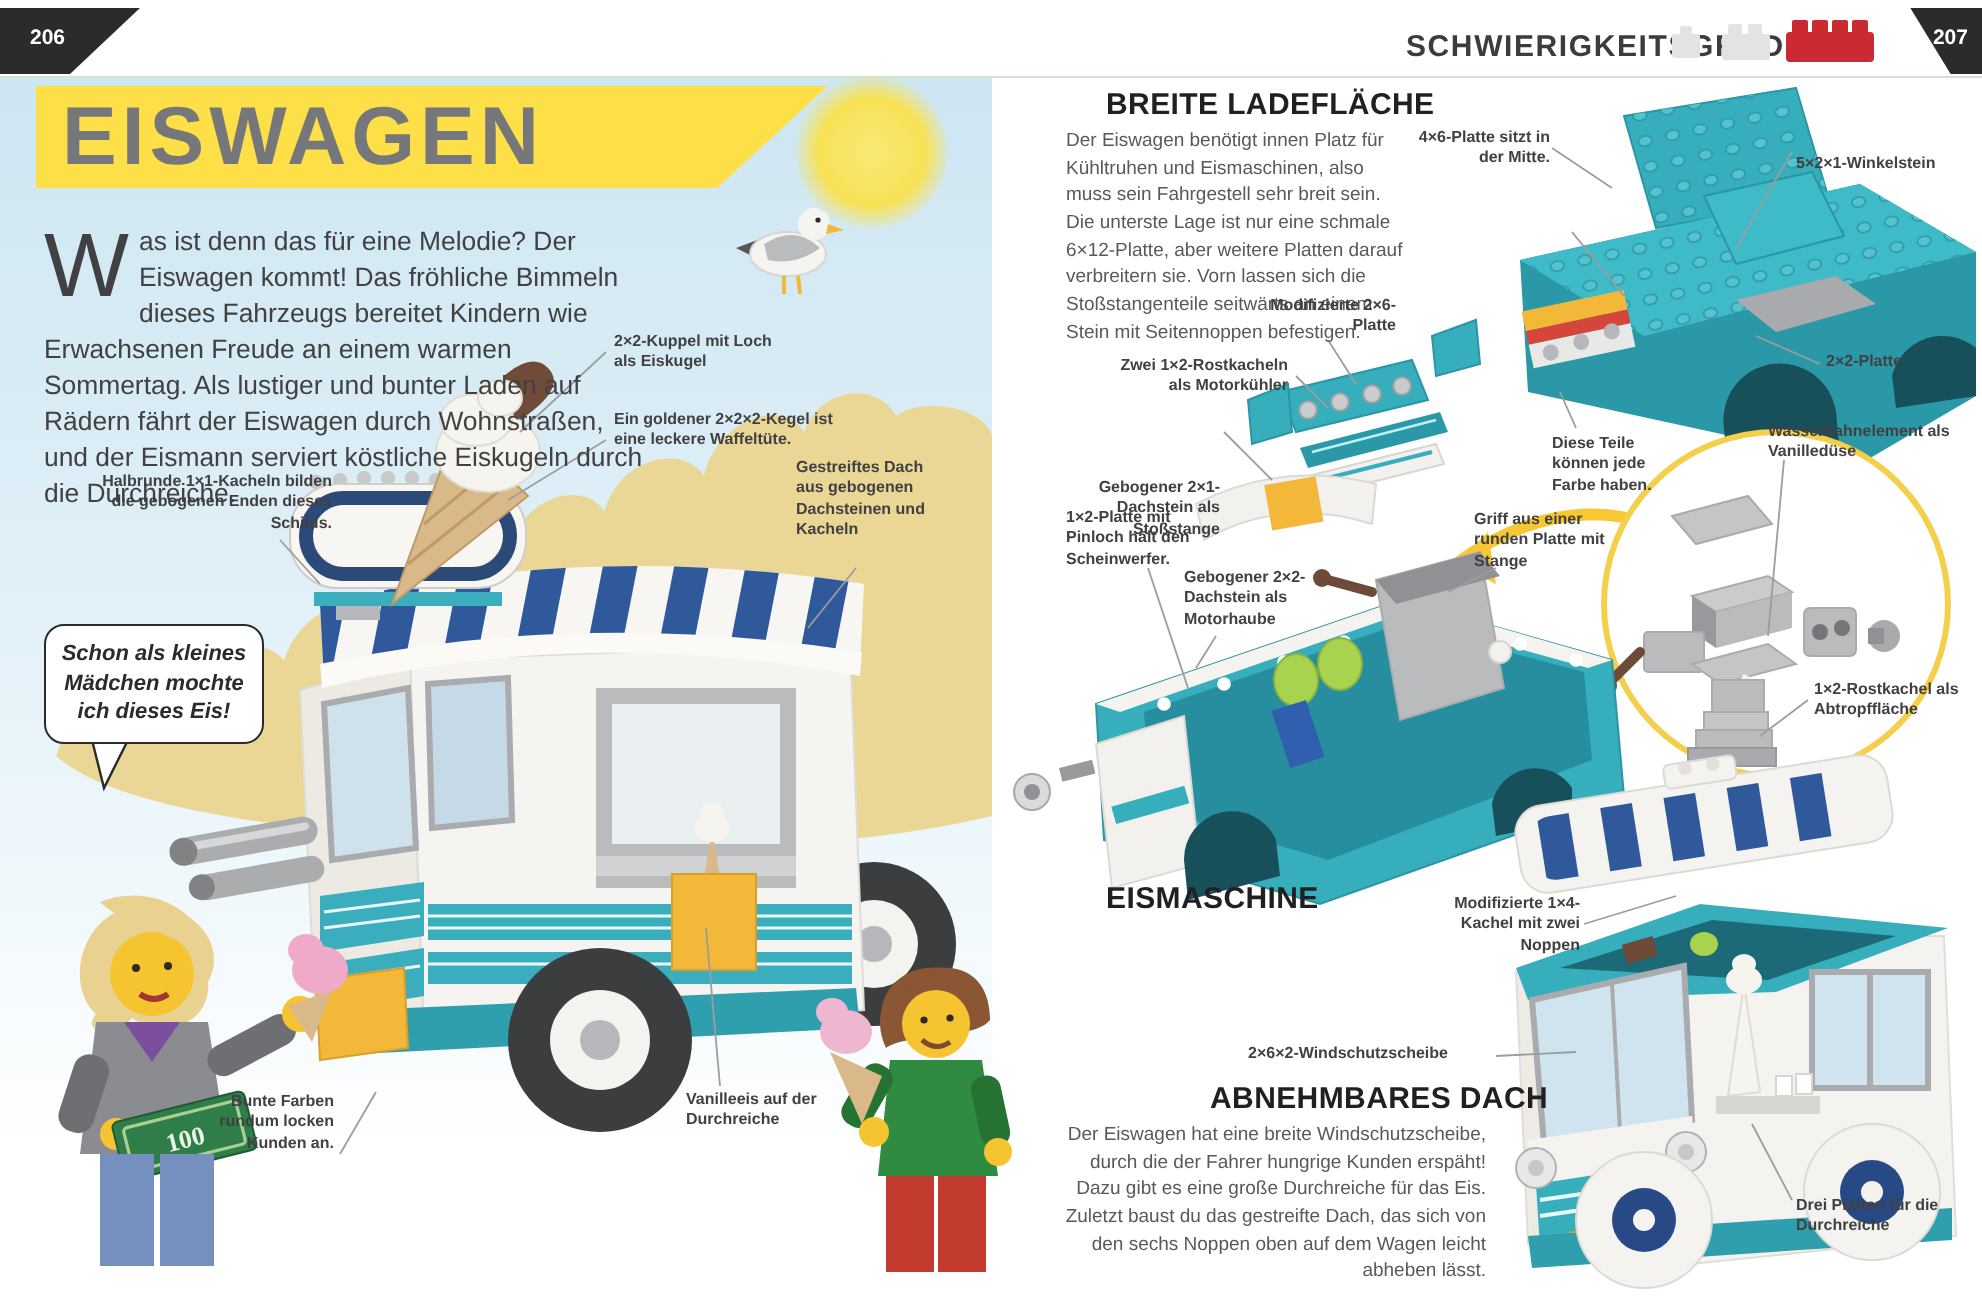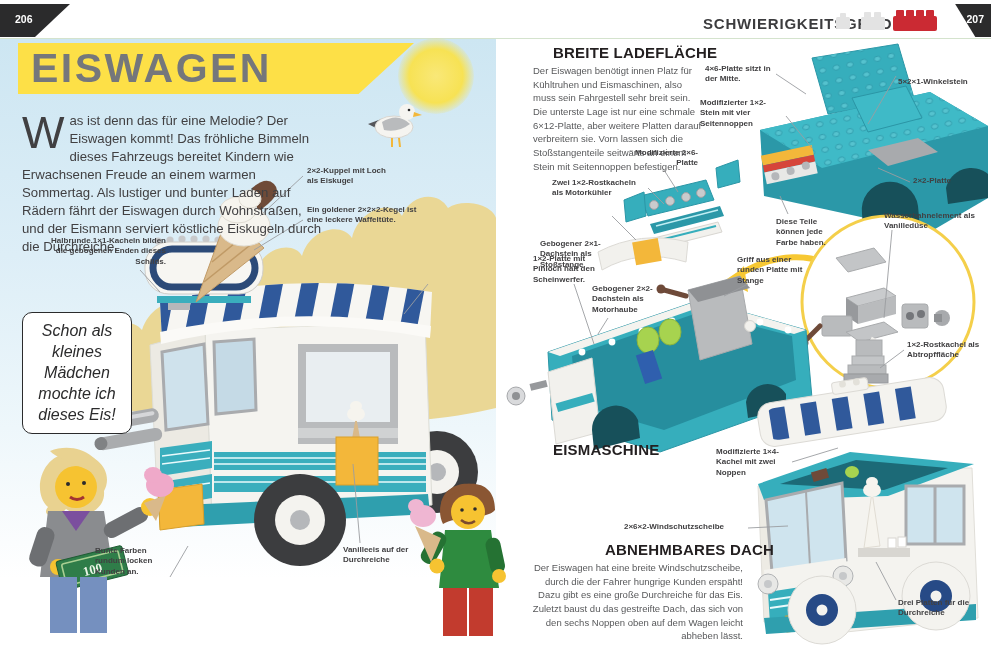"4×6-Platte sitzt in der Mitte." .tr { text-align: none -> right }
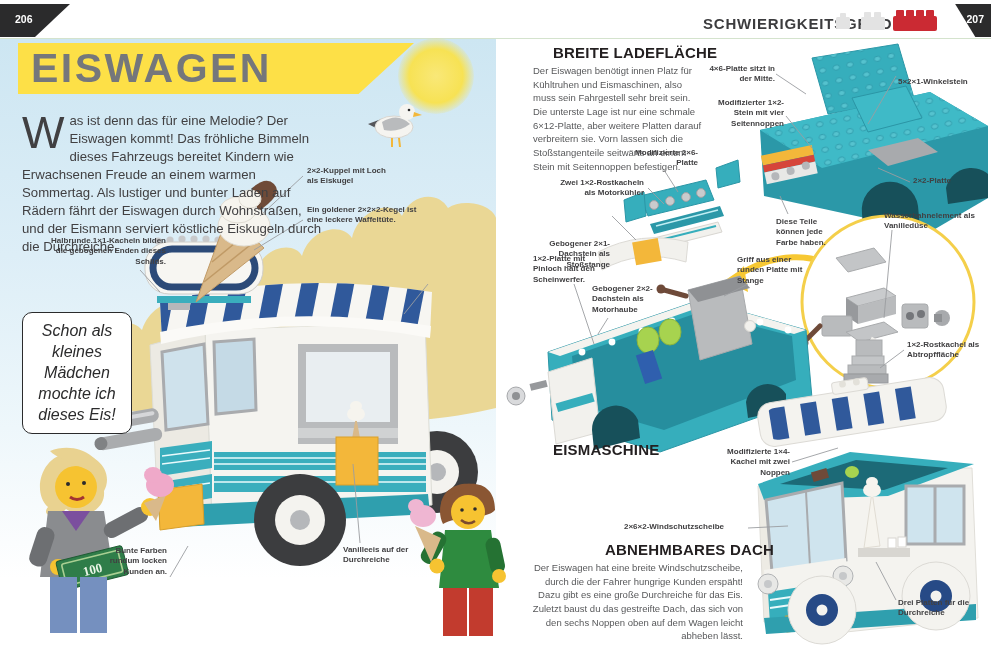"Modifizierter 1×2-Stein mit vier" div.co { html: <div>Modifizierter 1×2-Stein mit vier Seitennoppen</div> -> none }
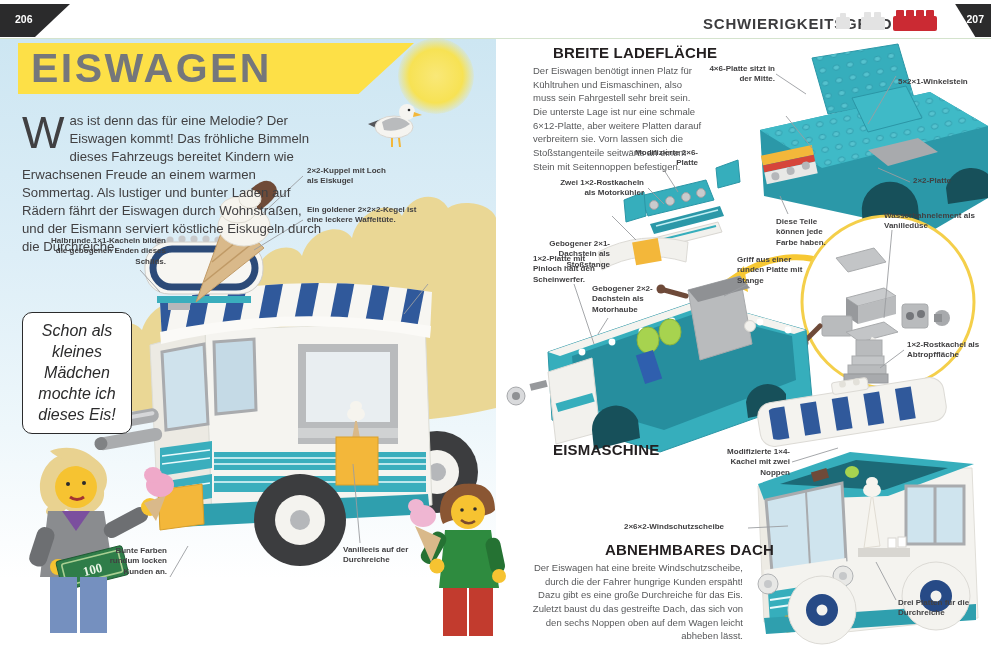"Gestreiftes Dach aus gebogenen" div.co { html: none -> <div>Gestreiftes Dach aus gebogenen Dachsteinen und Kacheln</div> }
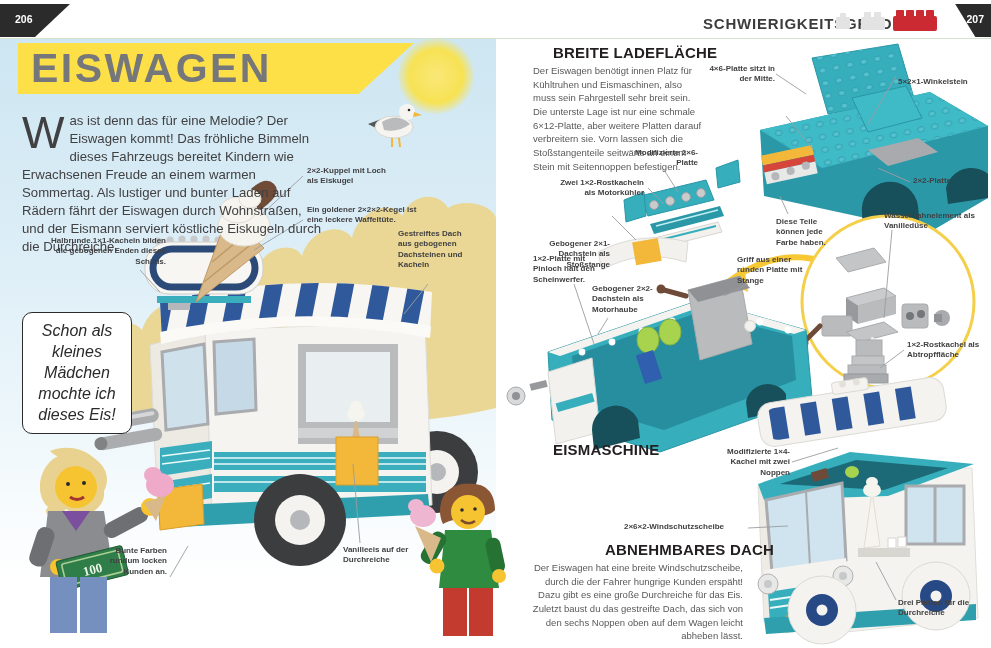"Schon als kleines Mädchen mochte" #speech-bubble { font-size: 16px -> 11px; font-weight: none -> bold }
